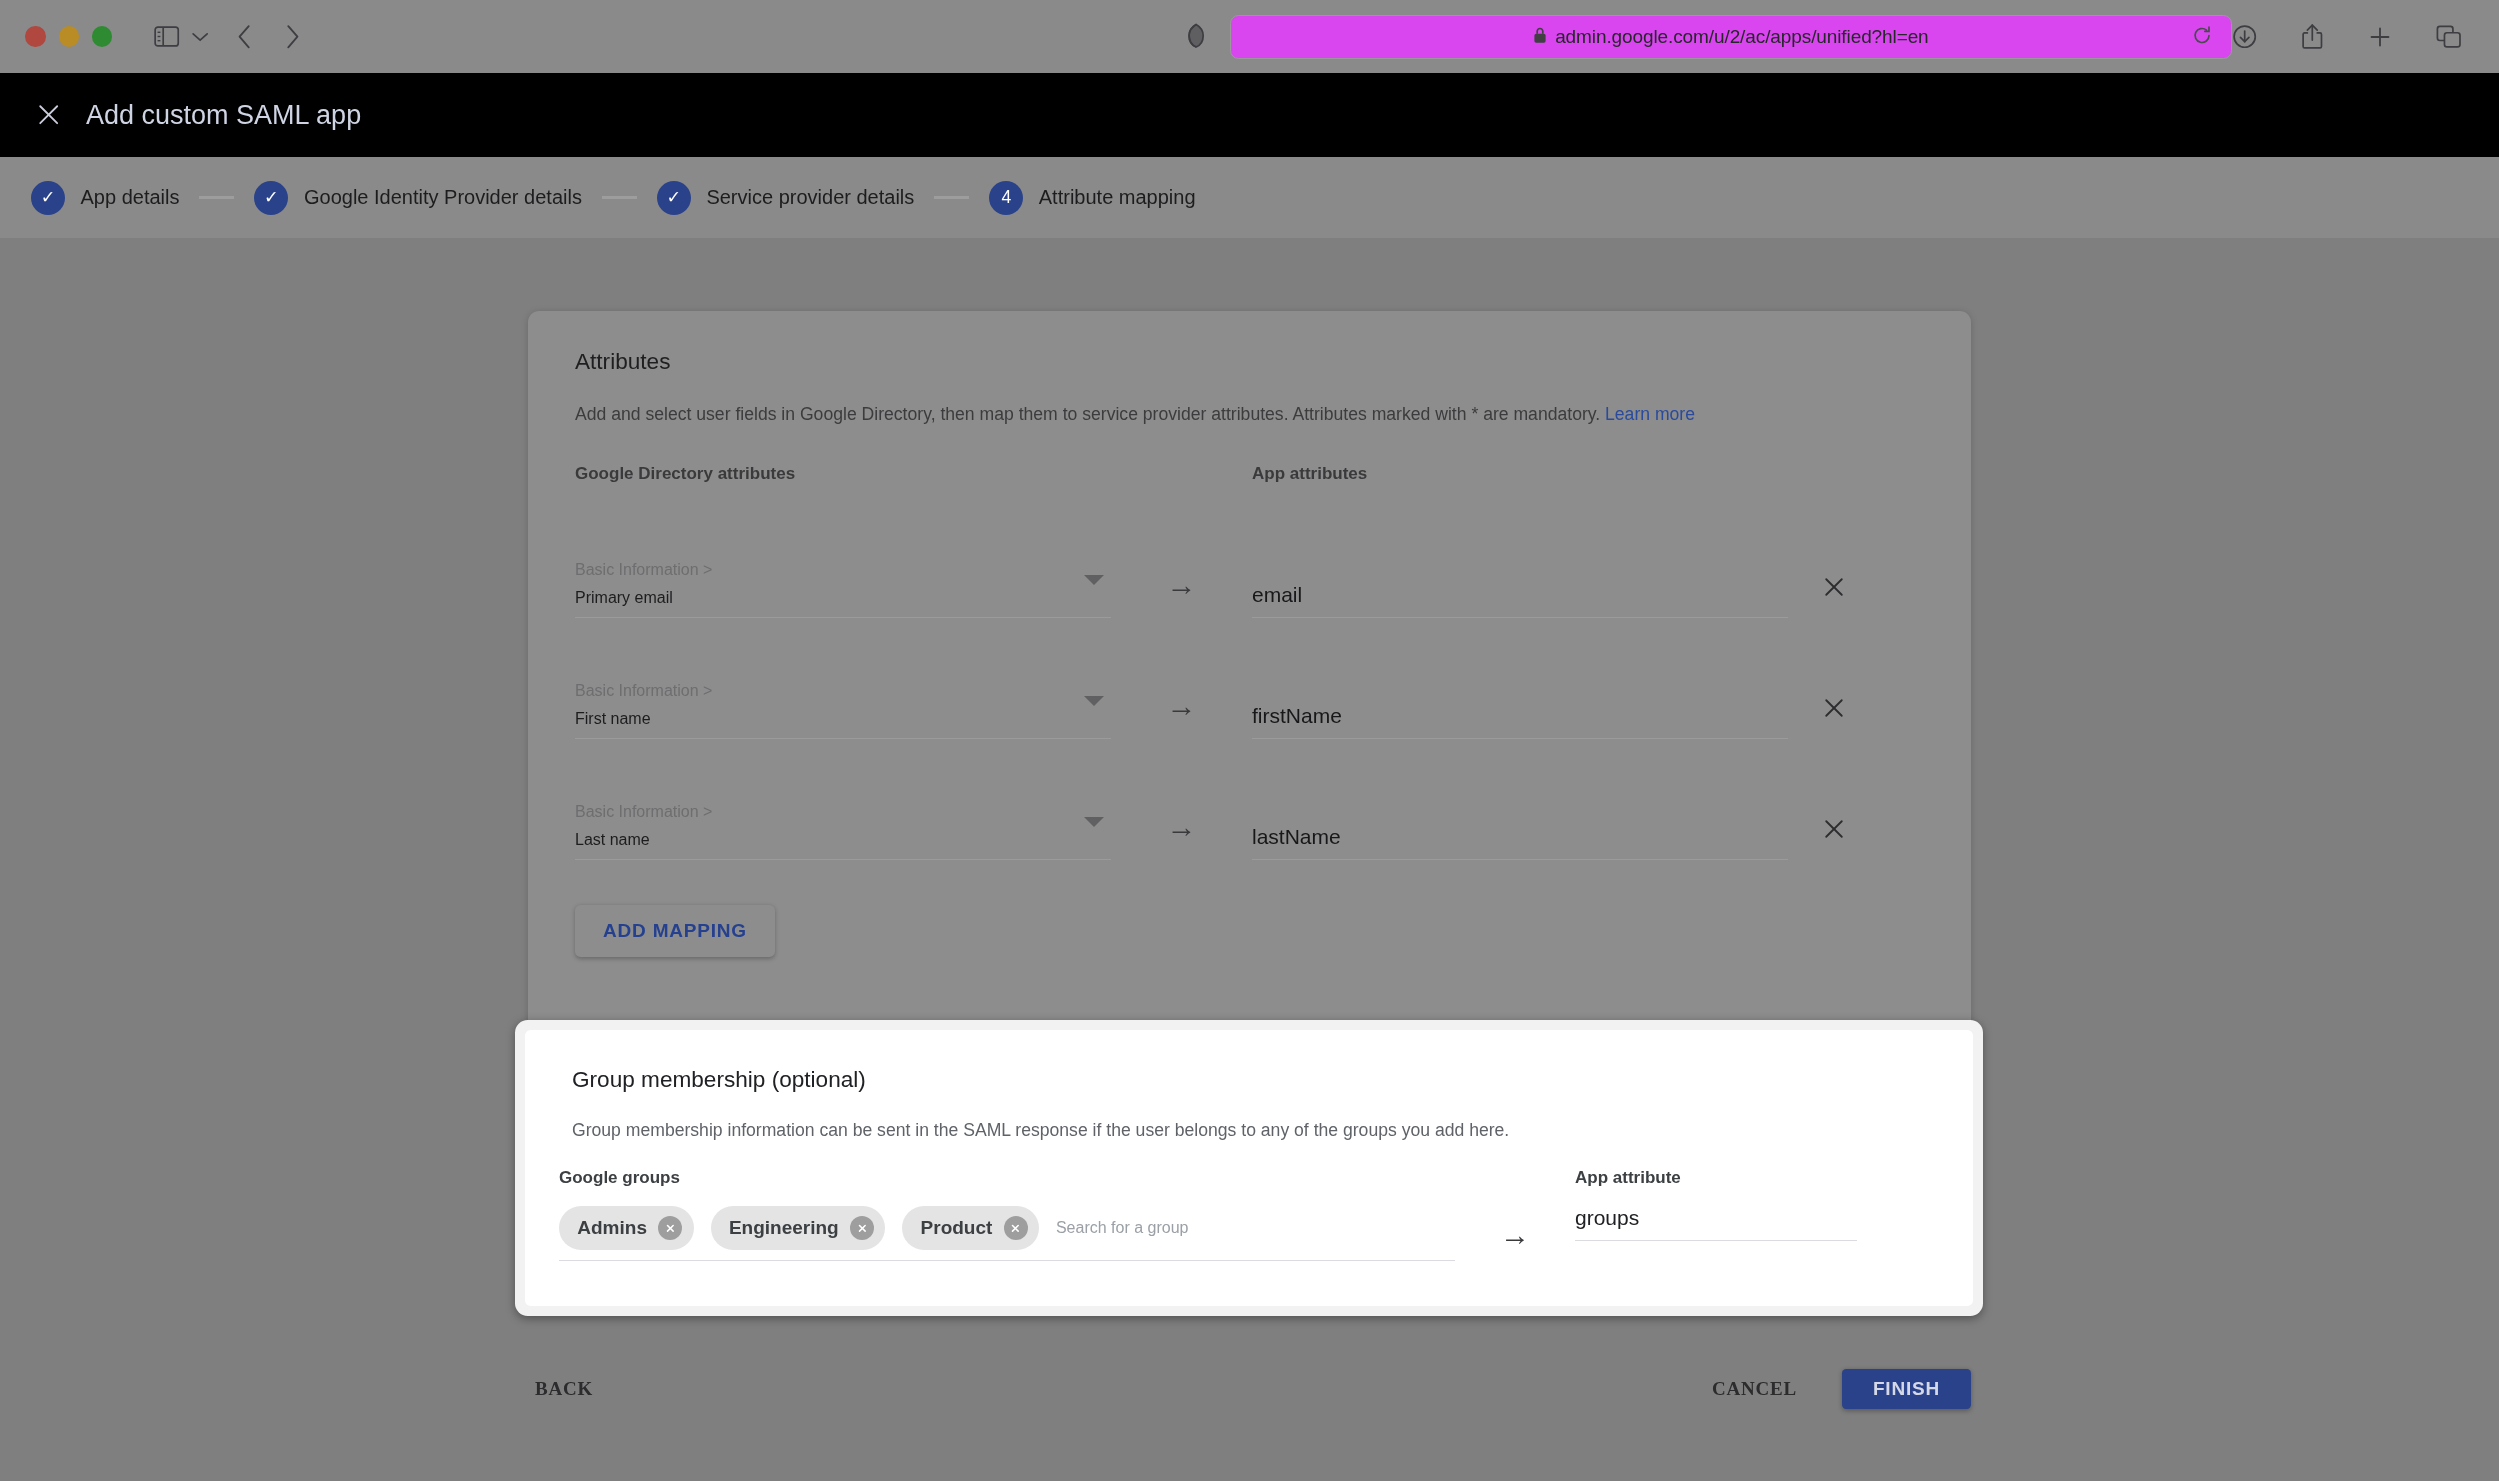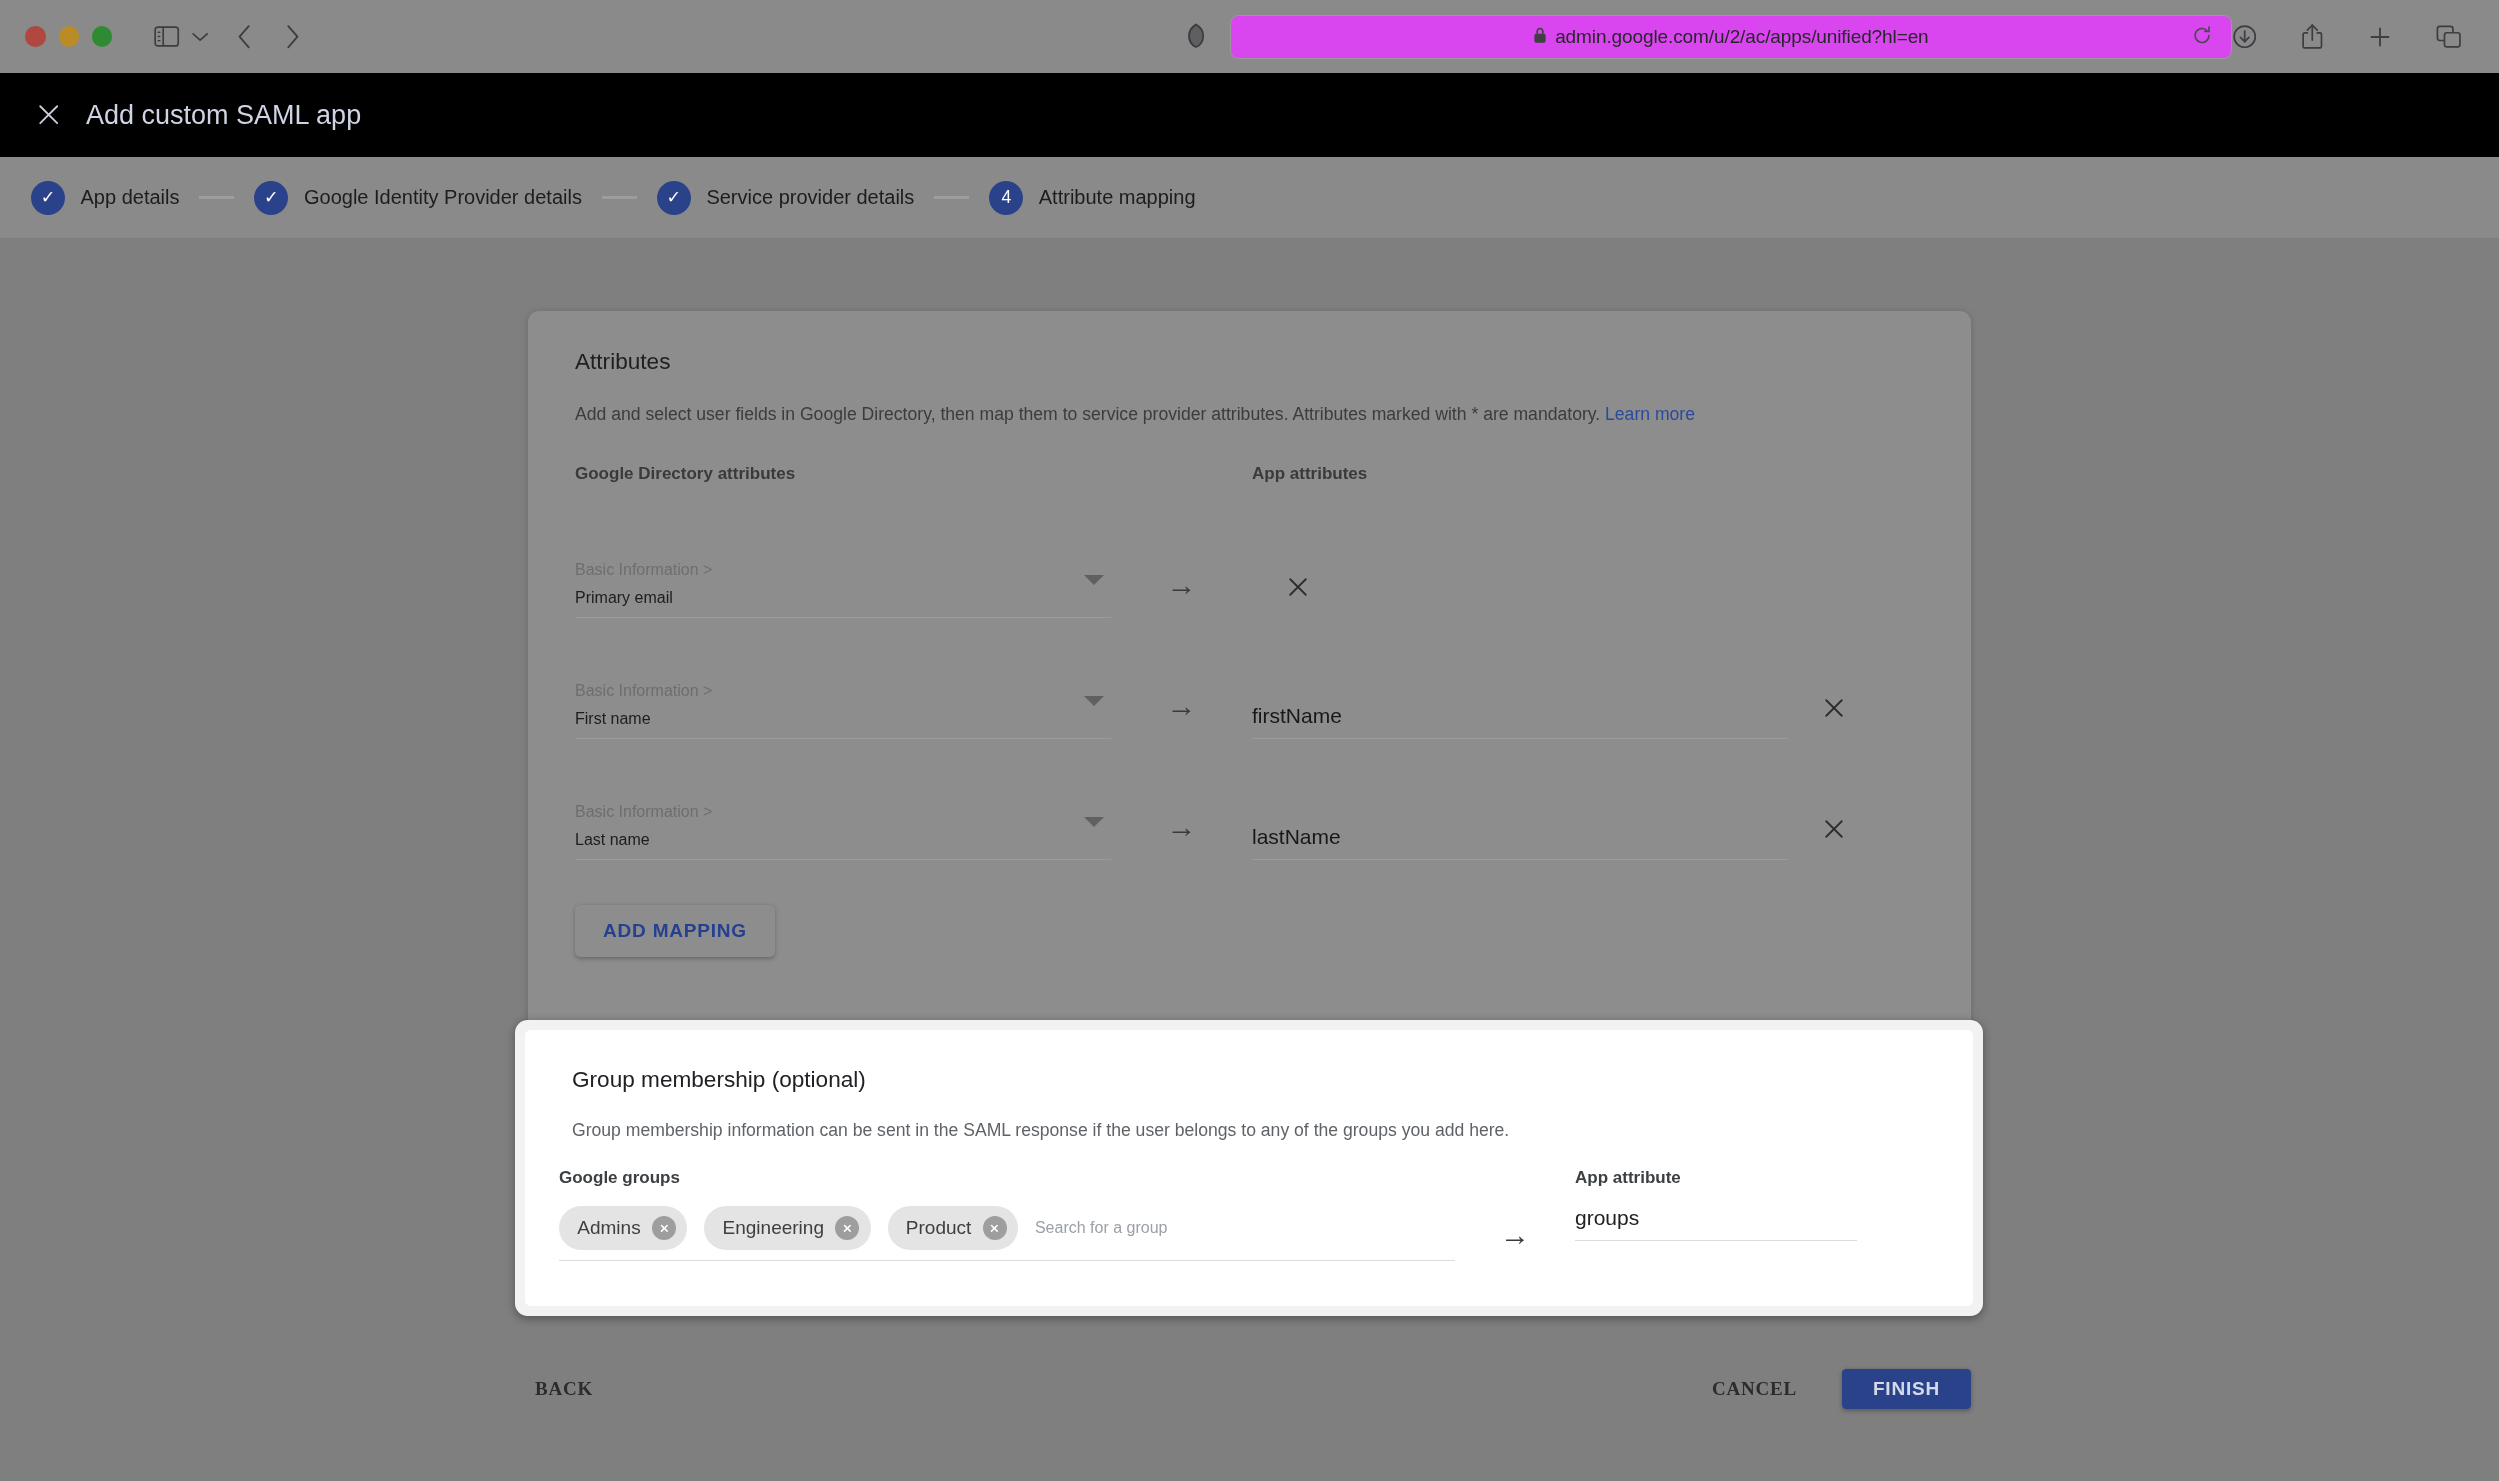"email" div.text-field { html: none -> <div> <div>email</div> </div> }
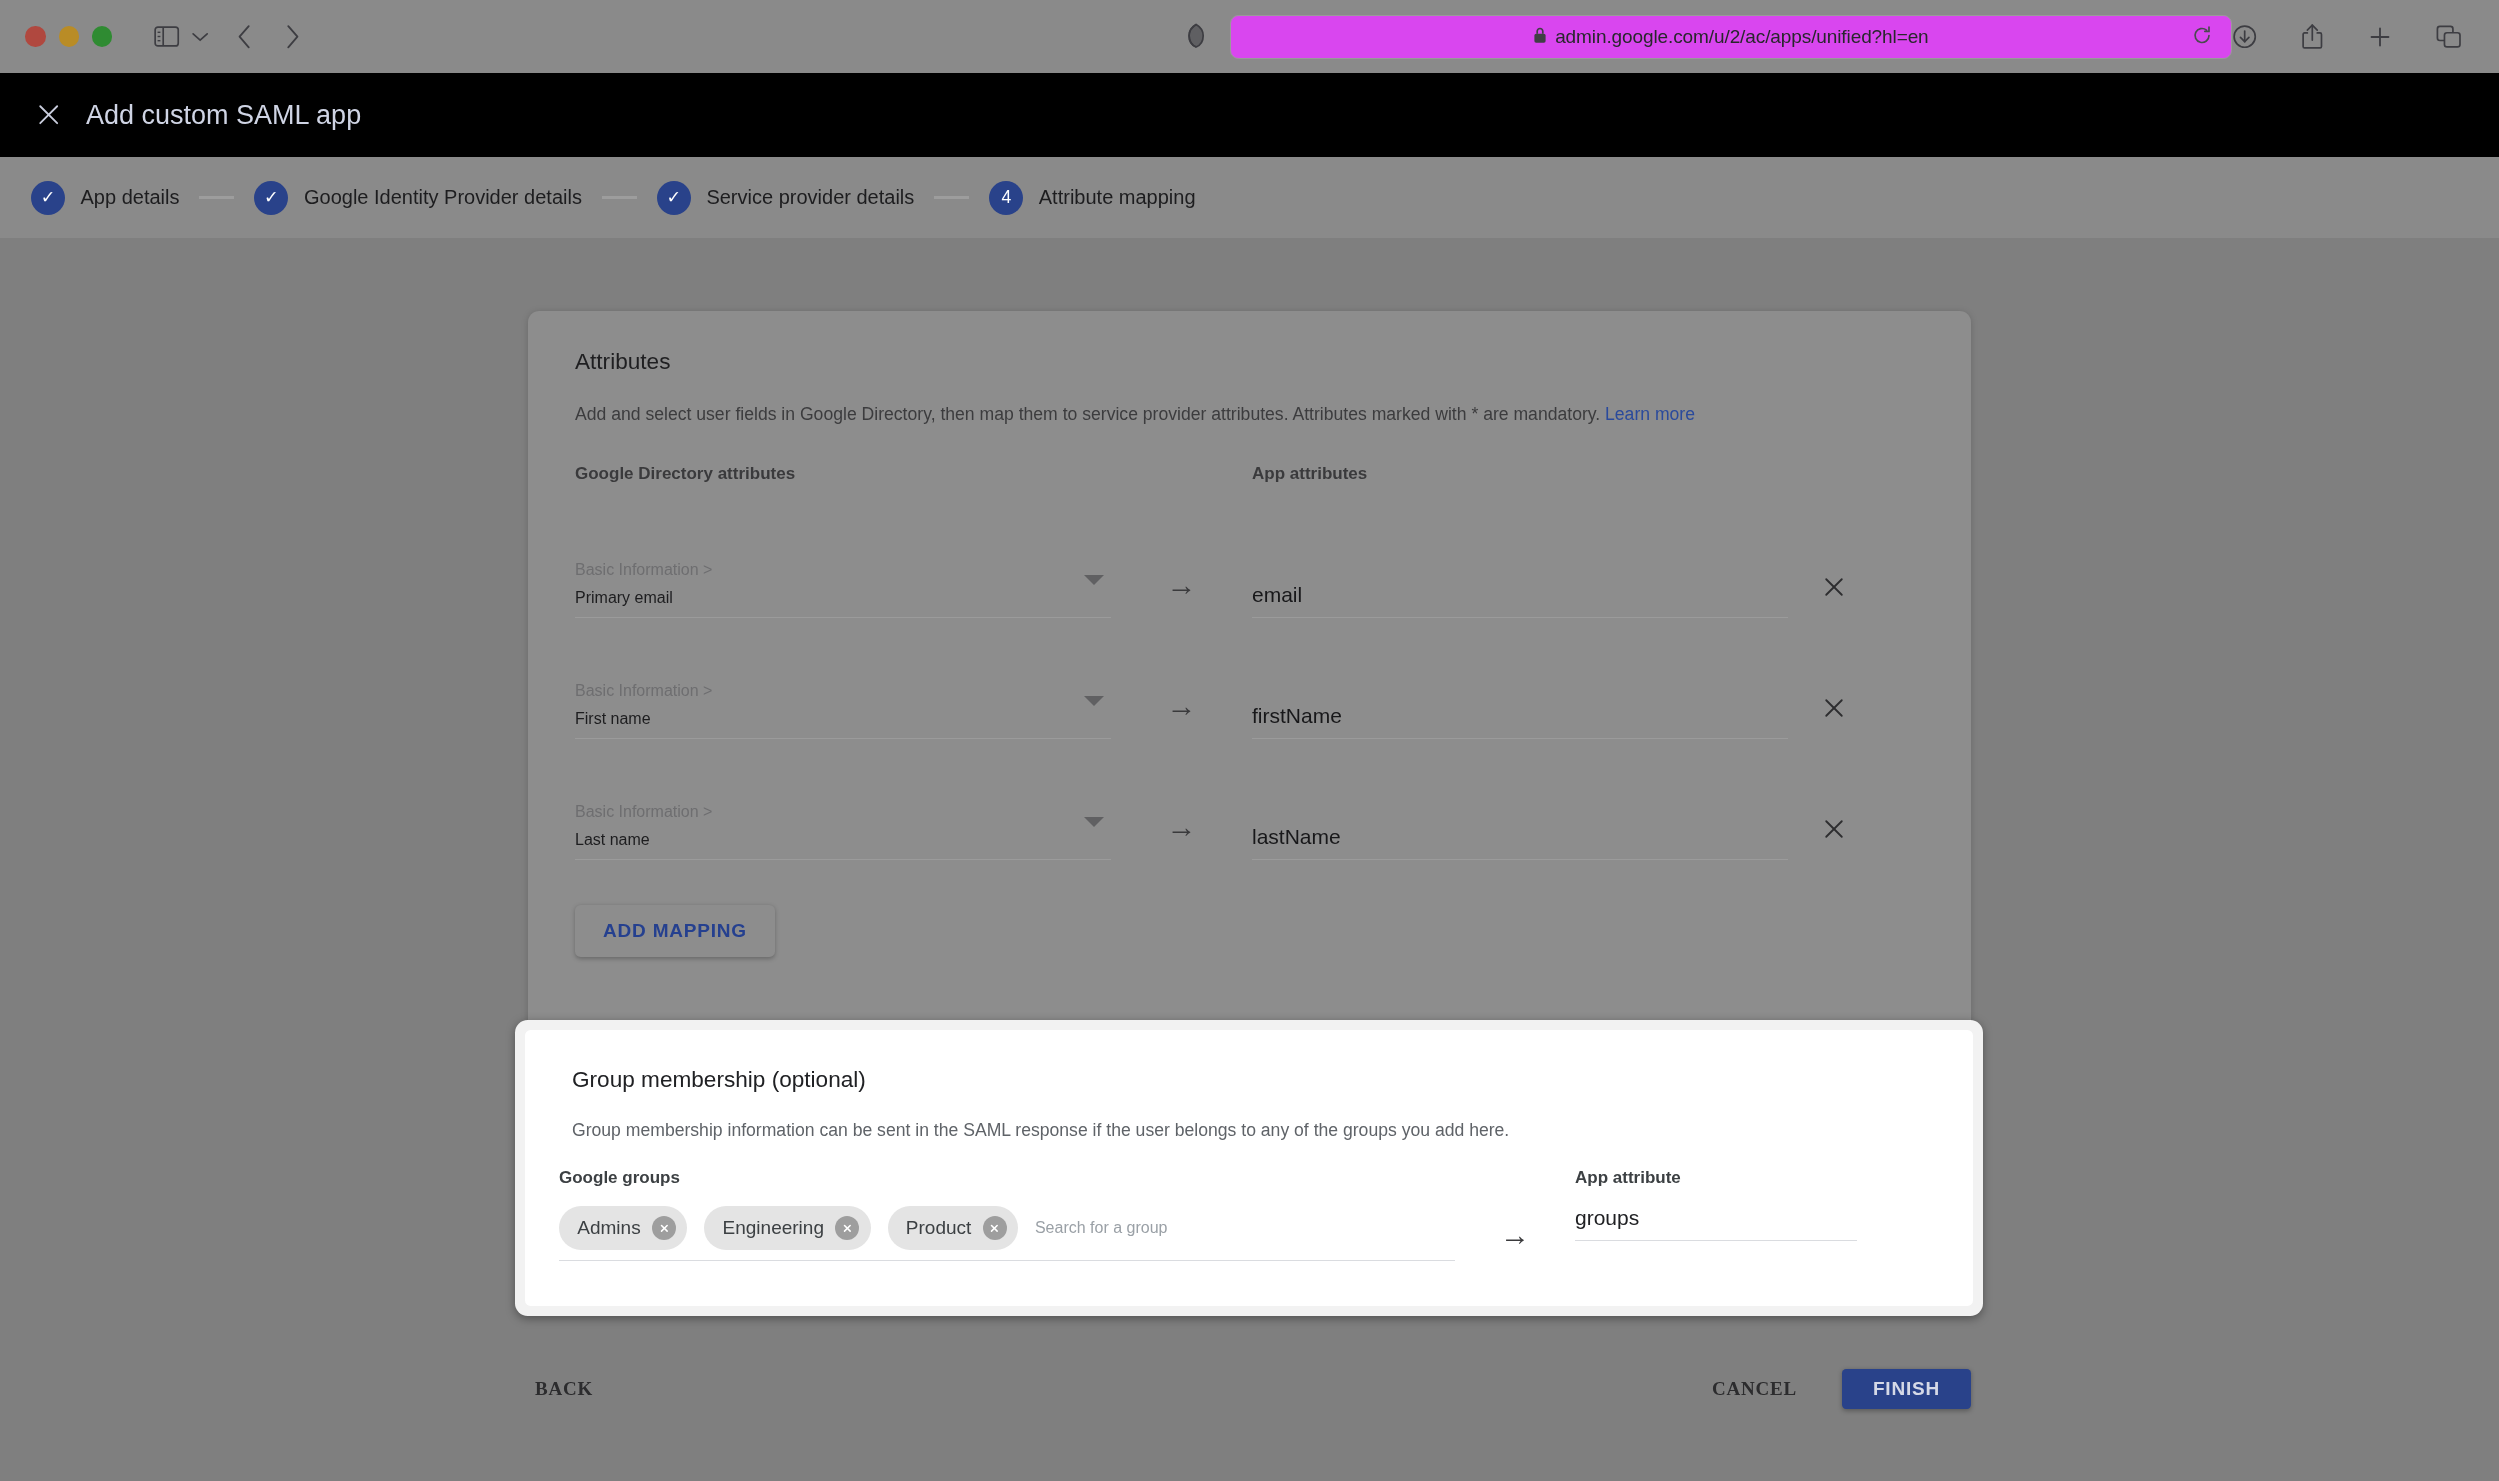"Admins" .chip-label { font-weight: none -> bold }
